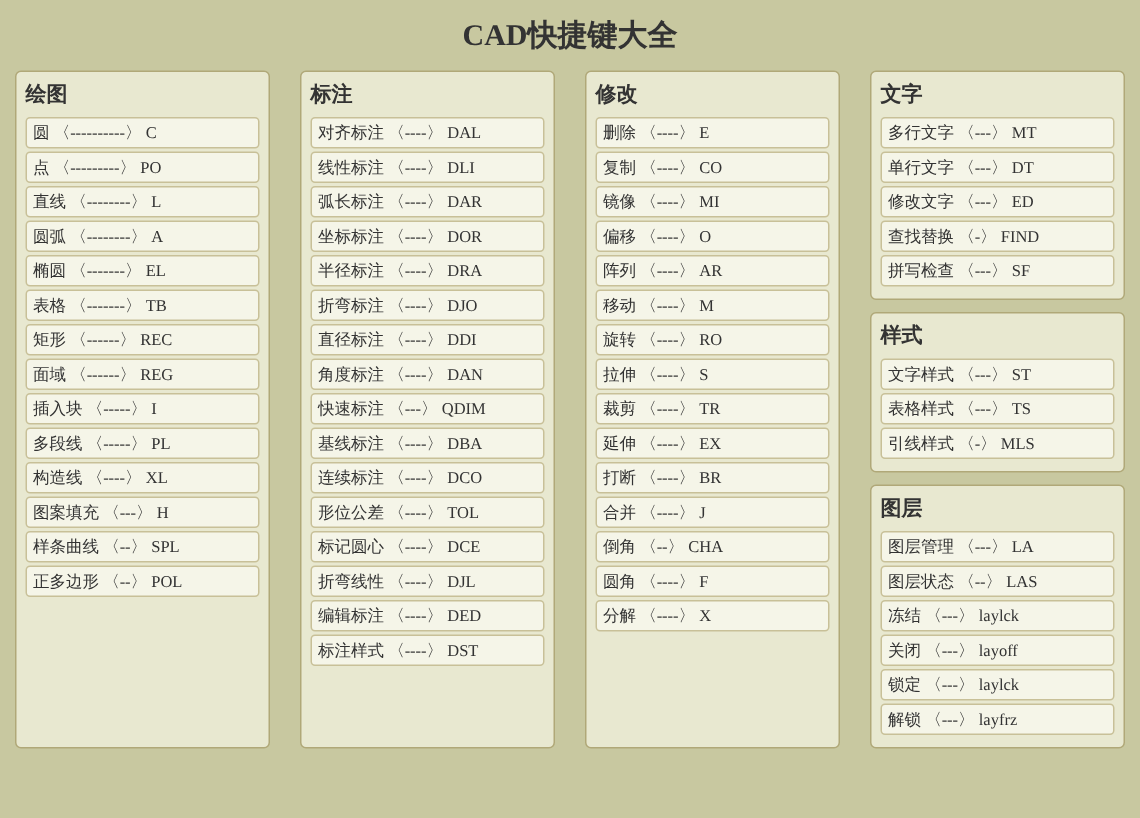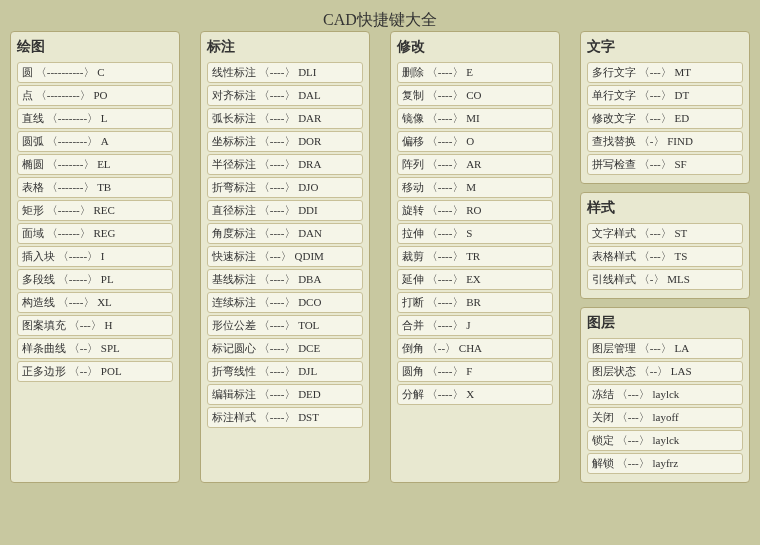"CAD快捷键大全" h1 { font-size: 16px -> 20px; font-weight: normal -> bold; margin-bottom: none -> 10px }
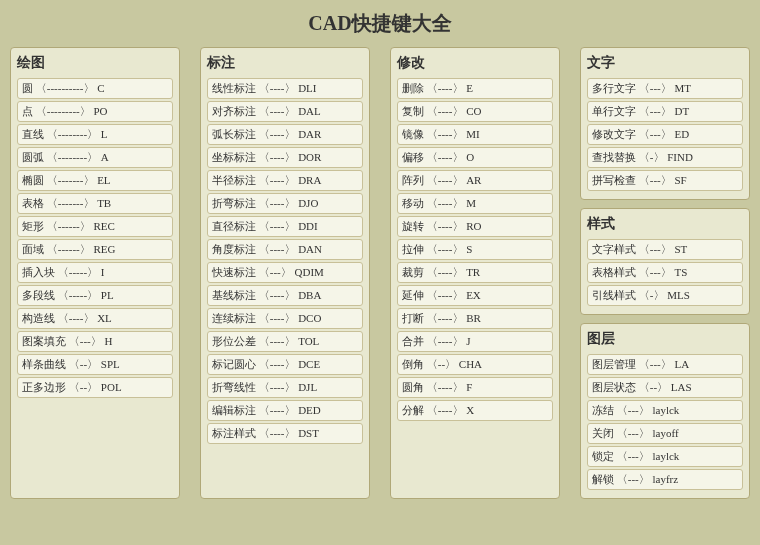"线性标注 〈----〉 DLI" div.cmd-item { order: before "对齐标注 〈----〉 DAL" -> after "对齐标注 〈----〉 DAL" }
